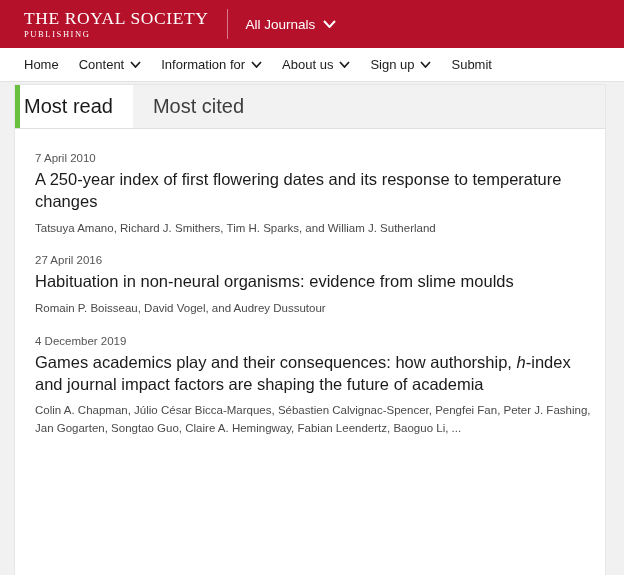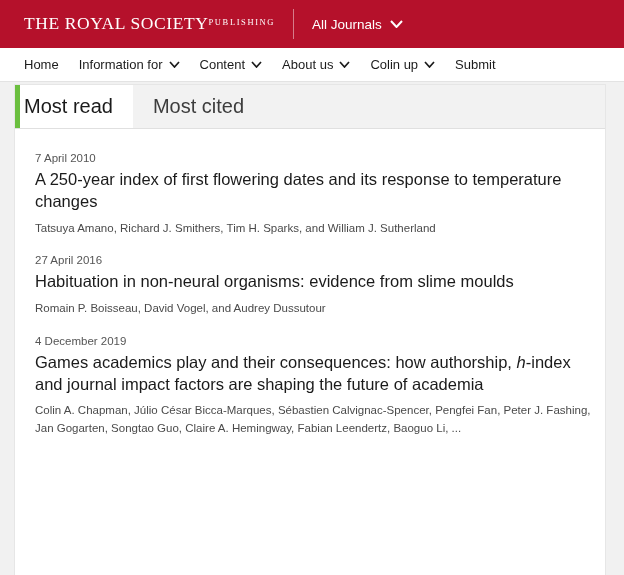"THE ROYAL SOCIETY" .brand { flex-direction: none -> column }
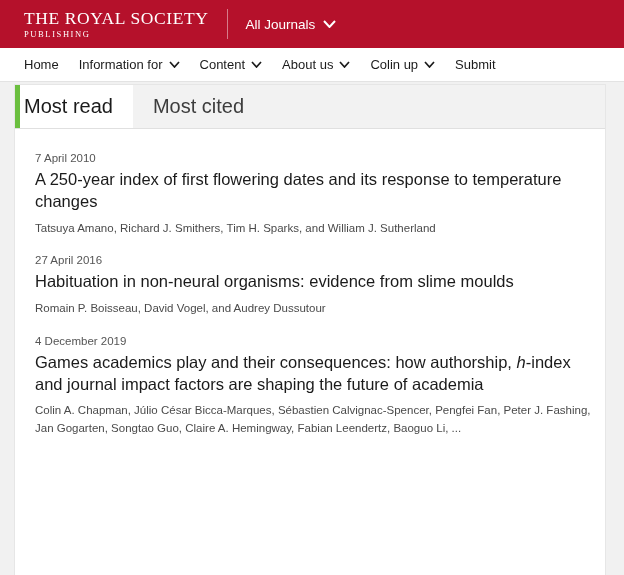"Information for" div.nav-item { order: before "Content" -> after "Content" }
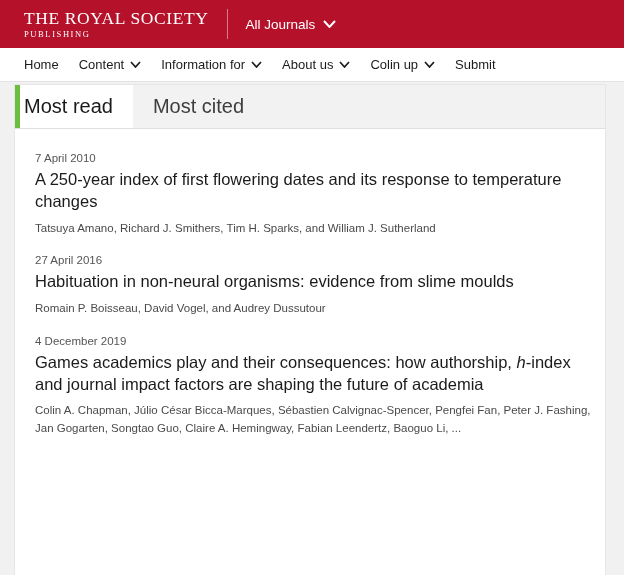"Colin up" span { text: Colin -> Sign }
